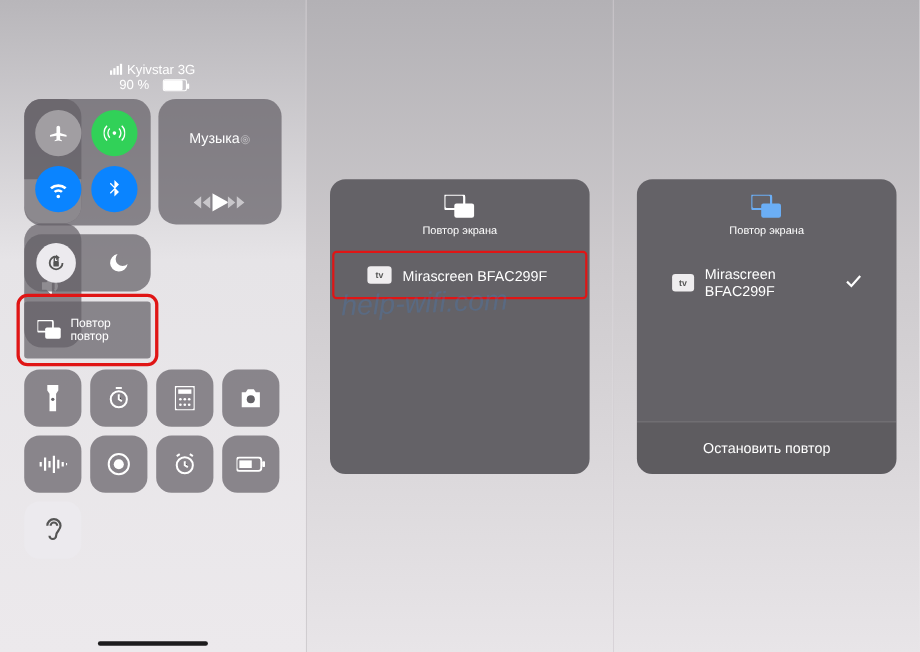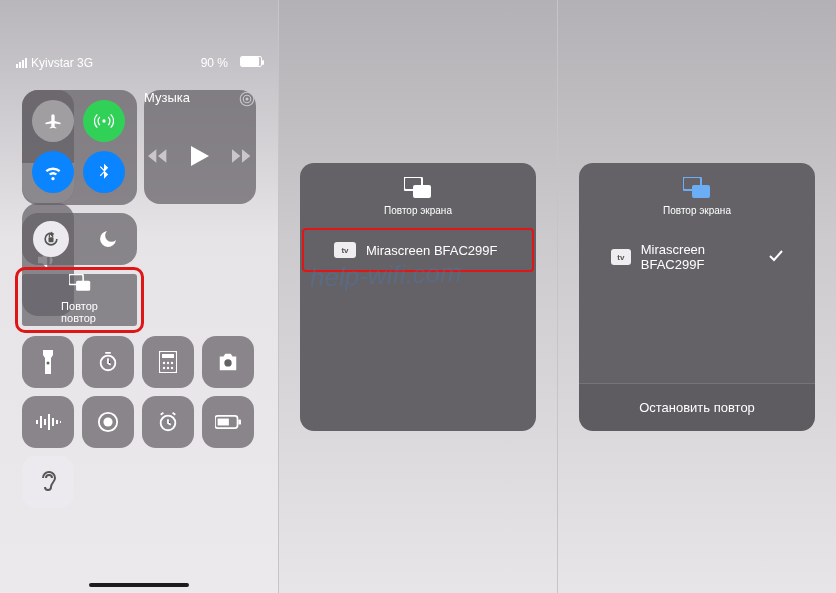"Kyivstar 3G" .statusbar { flex-direction: none -> column }
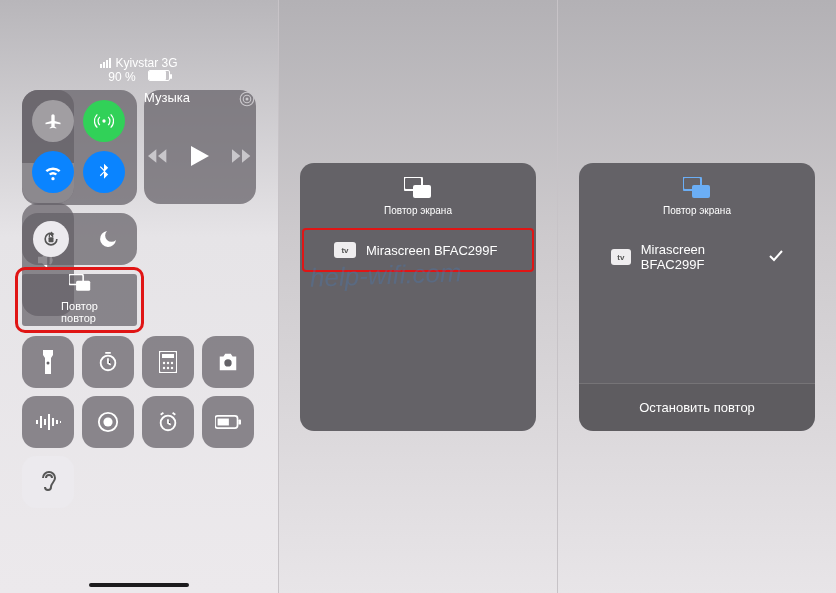"90 %" .battery-wrap { align-items: none -> center }
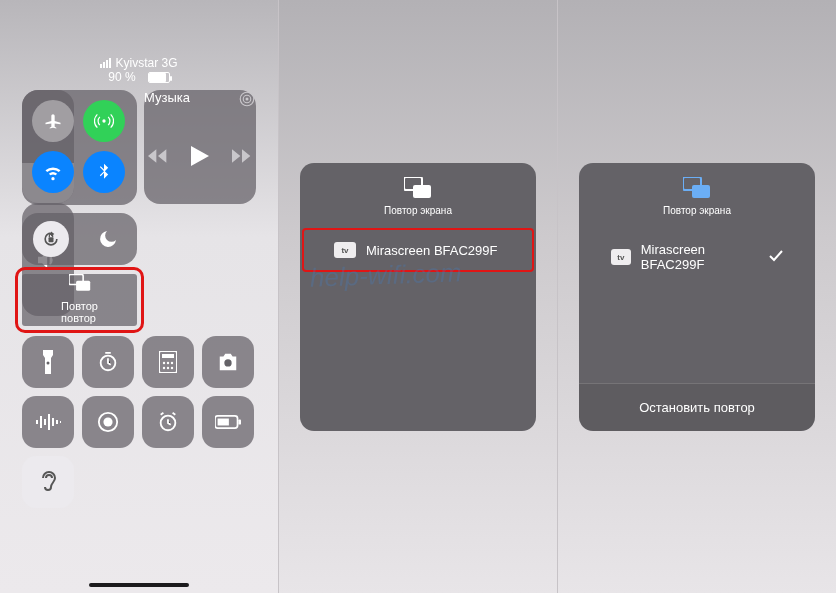"Музыка" .music { padding: 0 -> 28px }
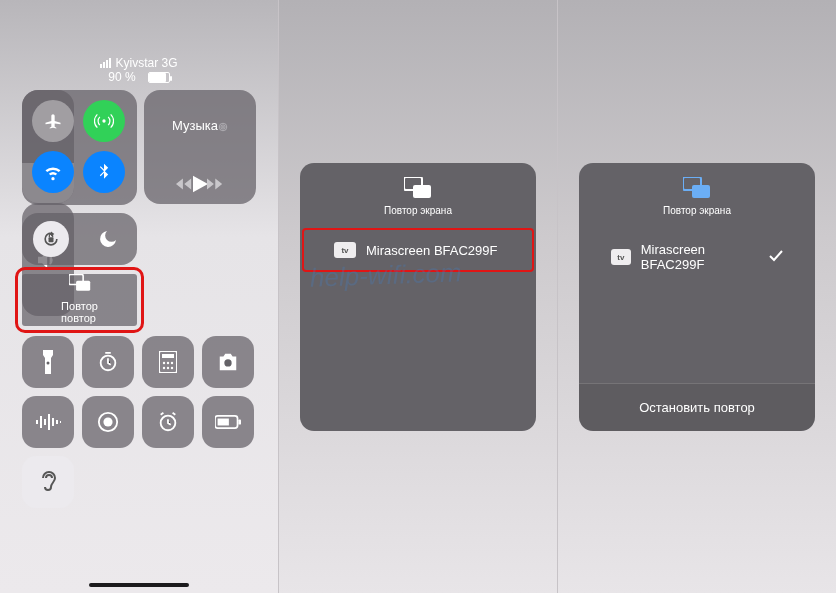"Повтор" .redbox { flex-direction: column -> none }
